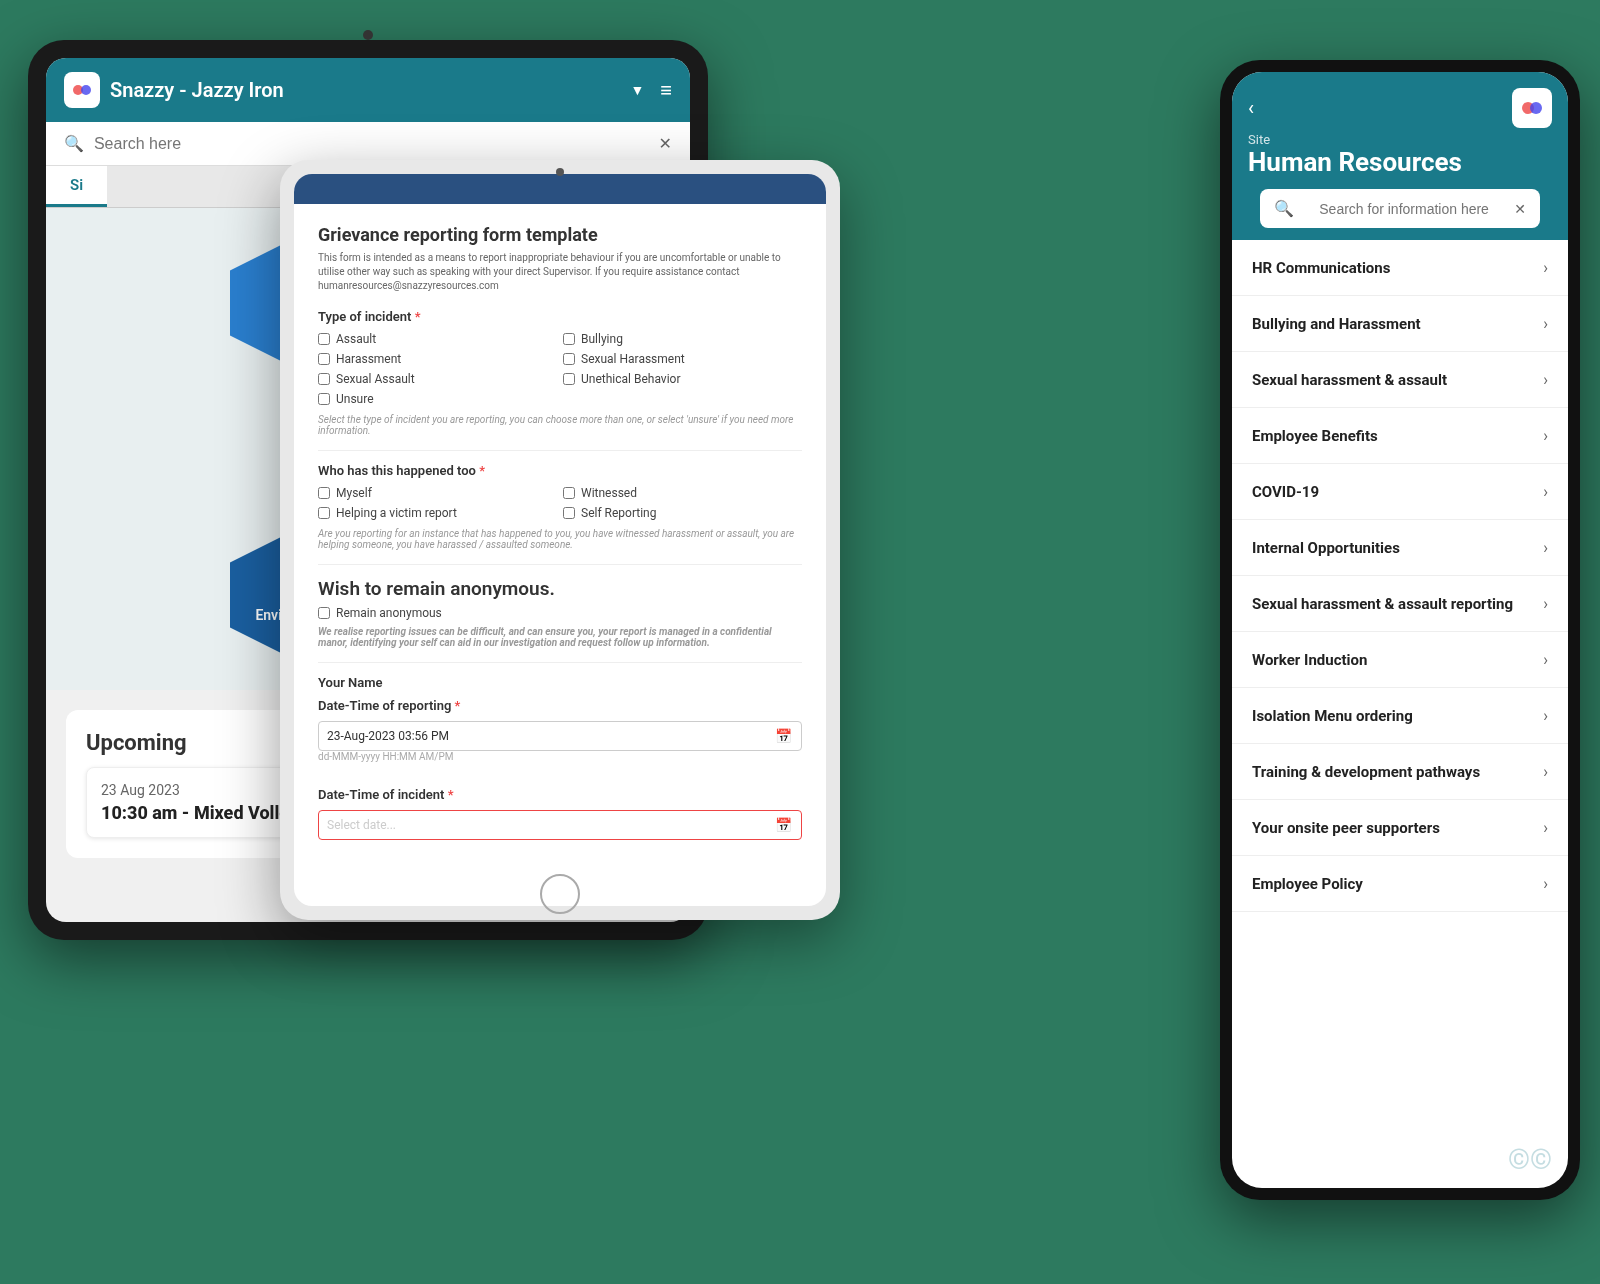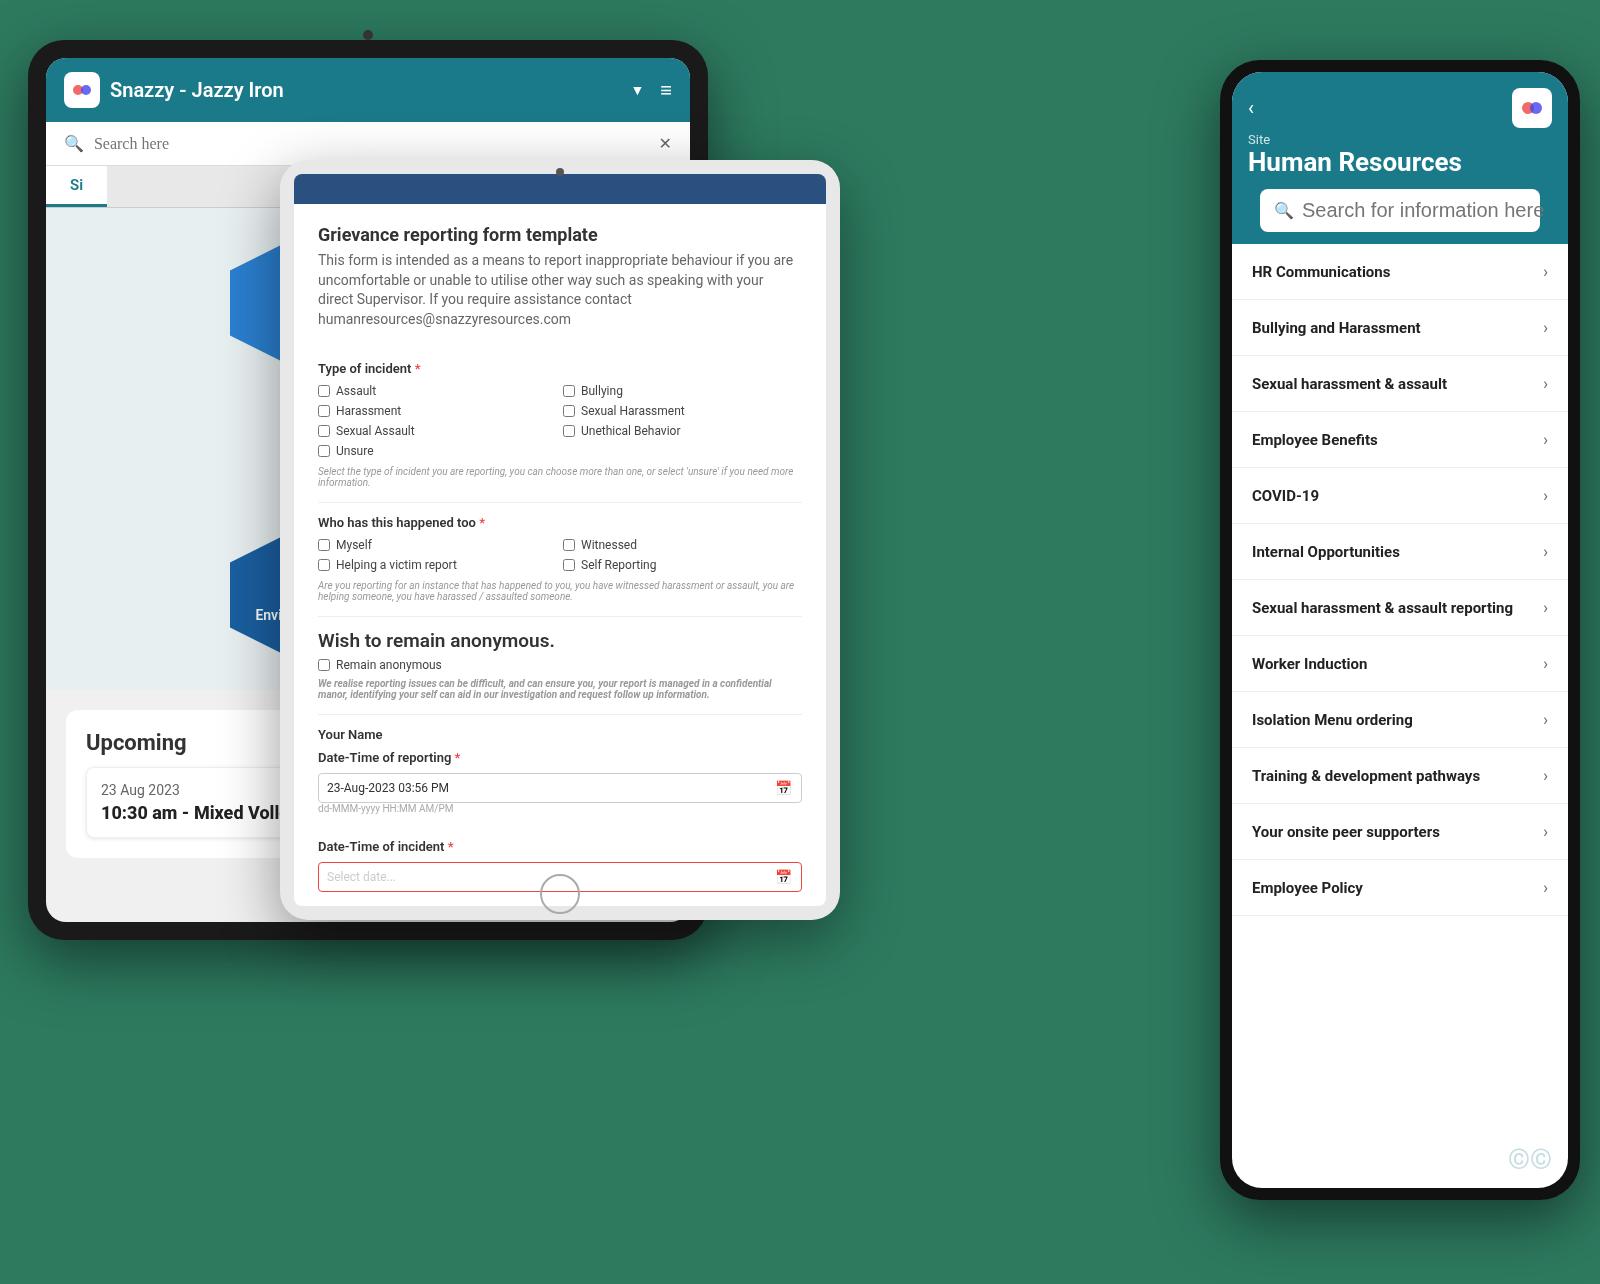"Search here" .tablet-search-input { font-family: Liberation Serif, serif -> none }
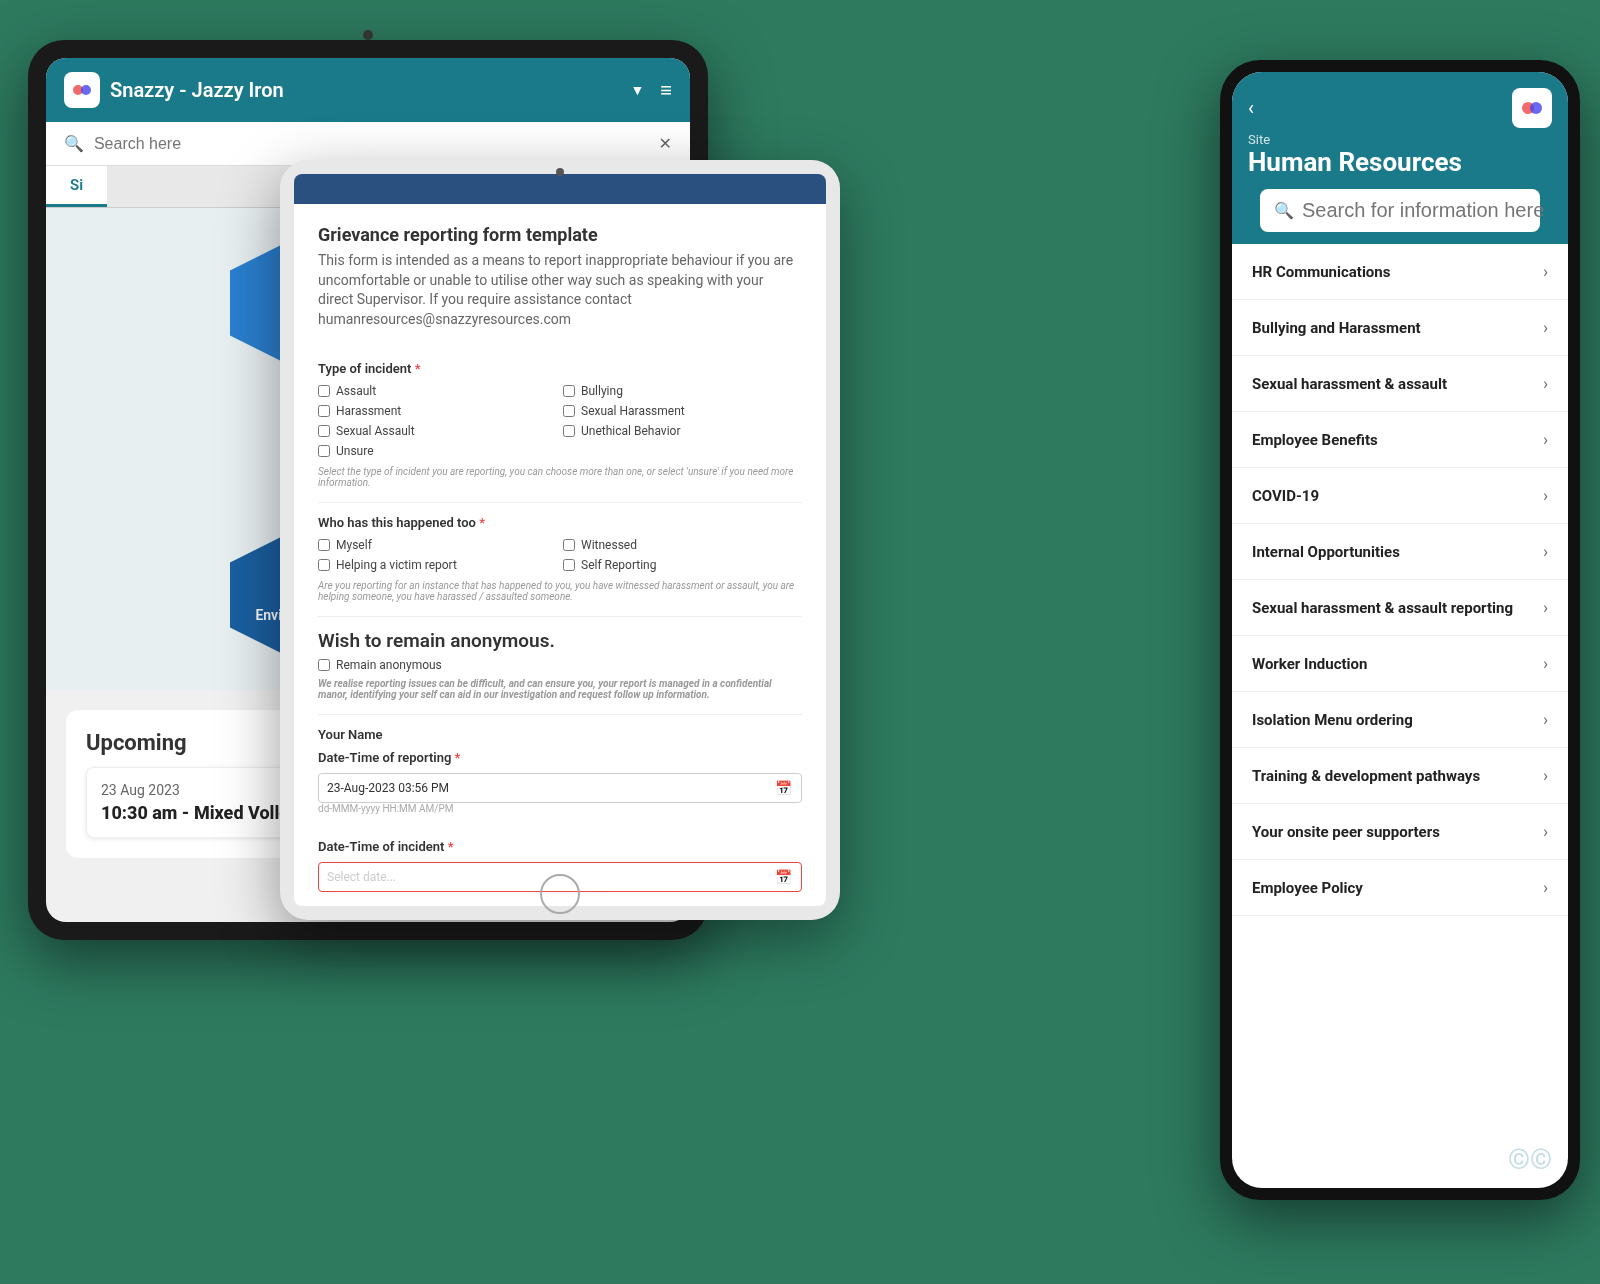"Search for information here" .phone-search-input { font-size: 20px -> 14px; text-align: none -> center }
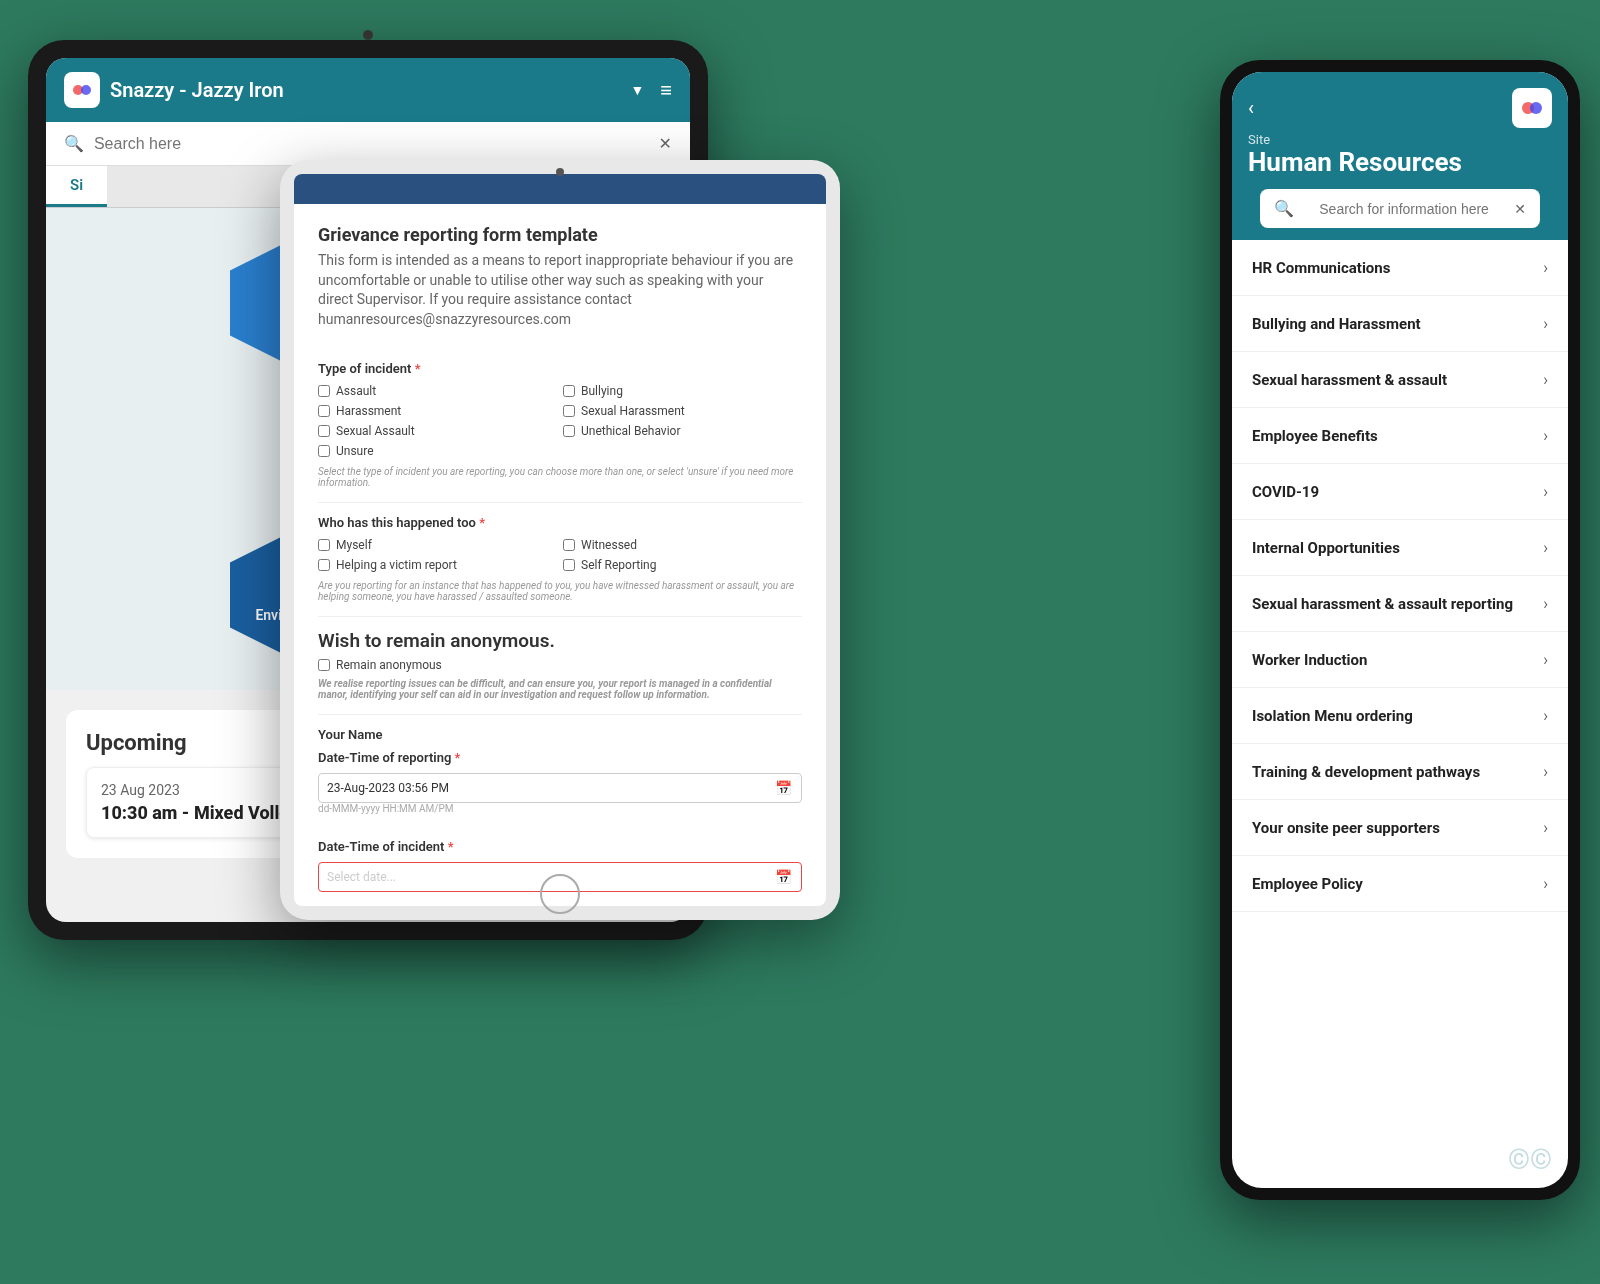"Grievance reporting form template" .form-tablet-screen { border-radius: 8px -> 18px }
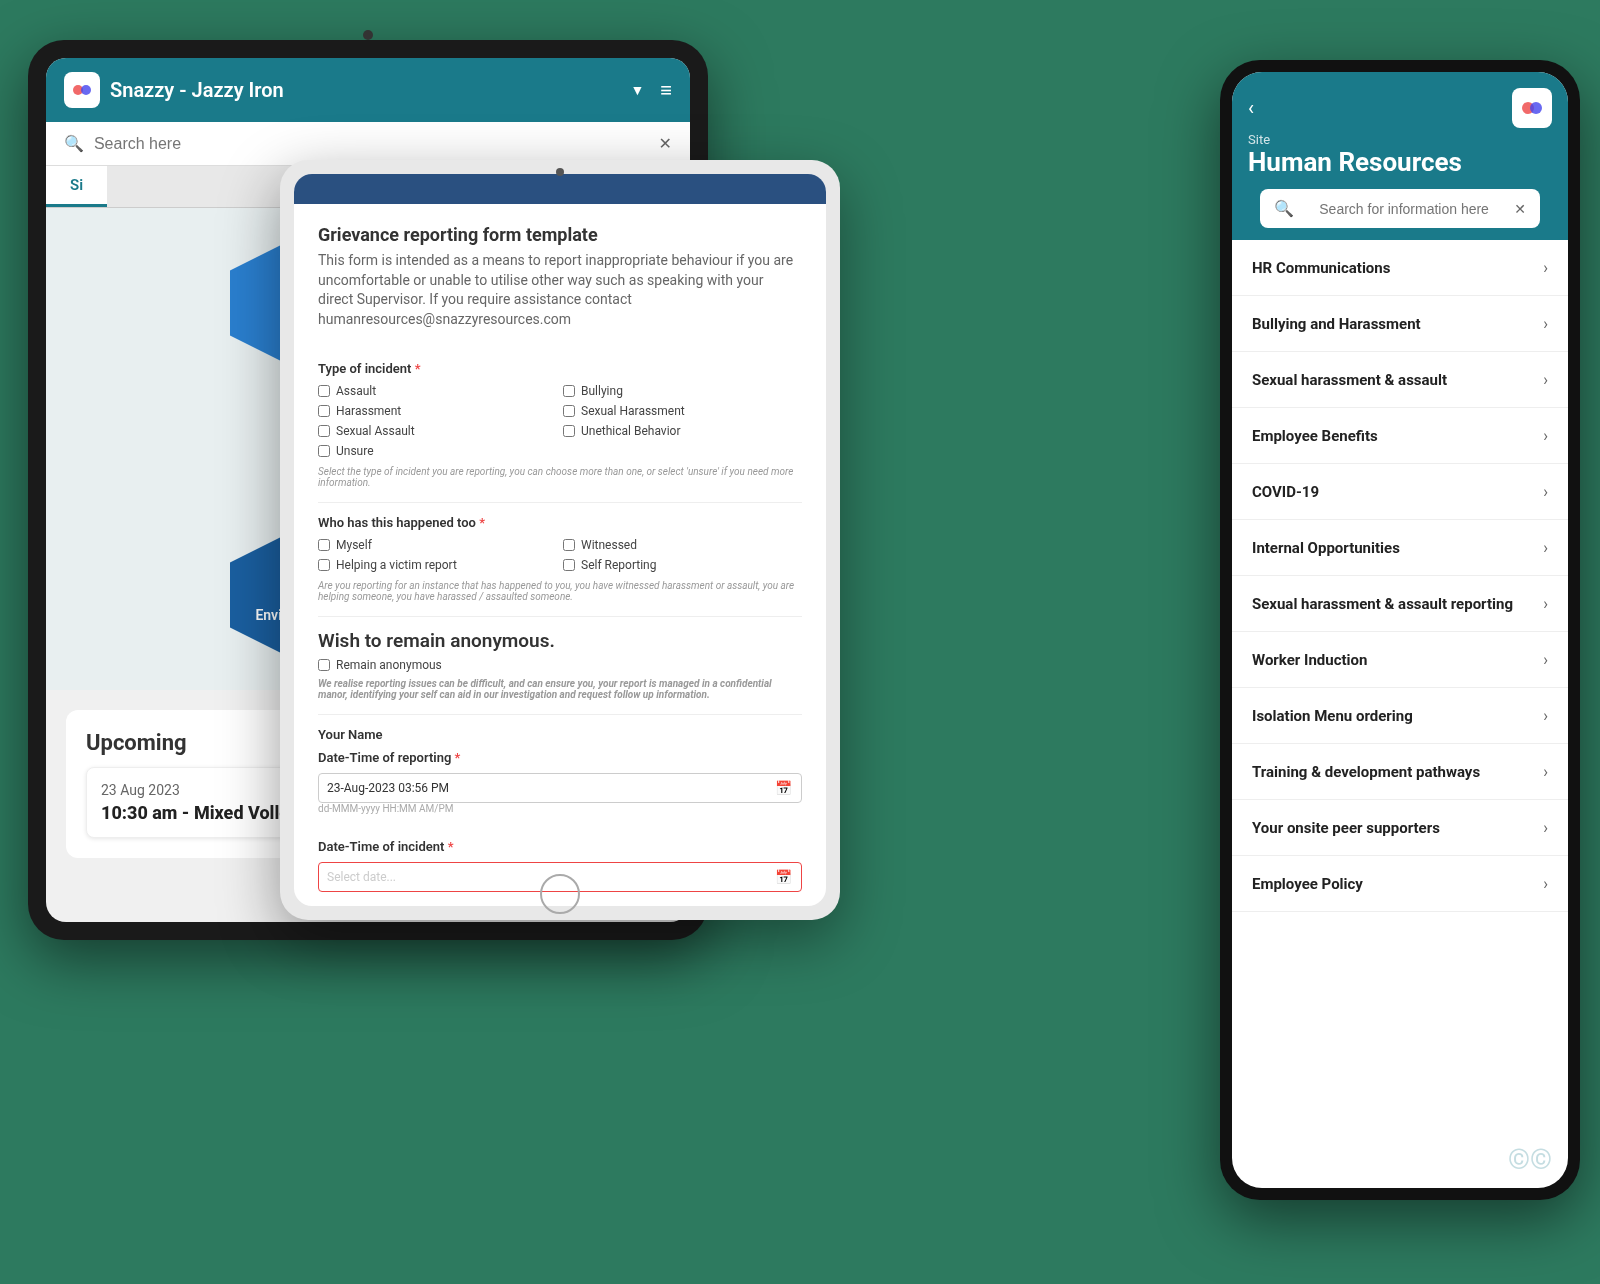"This form is intended as" .form-subtitle { font-size: 14px -> 10px; margin-bottom: 32px -> 16px }
